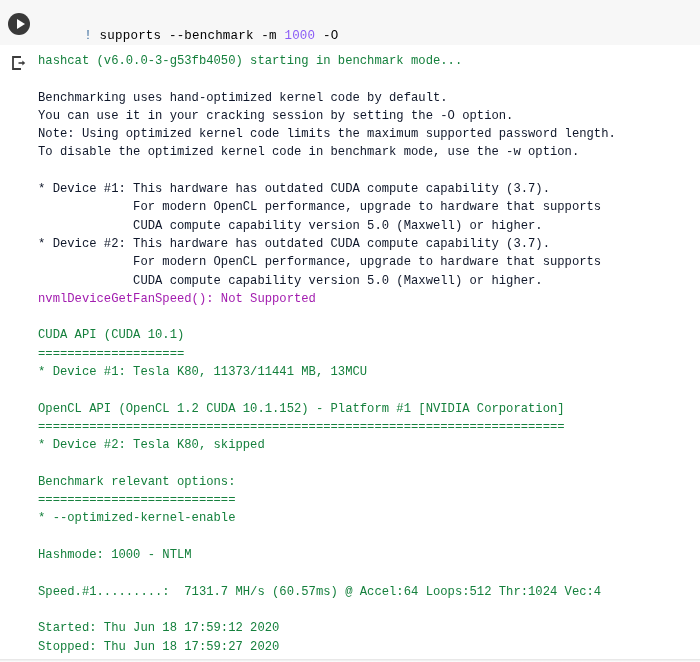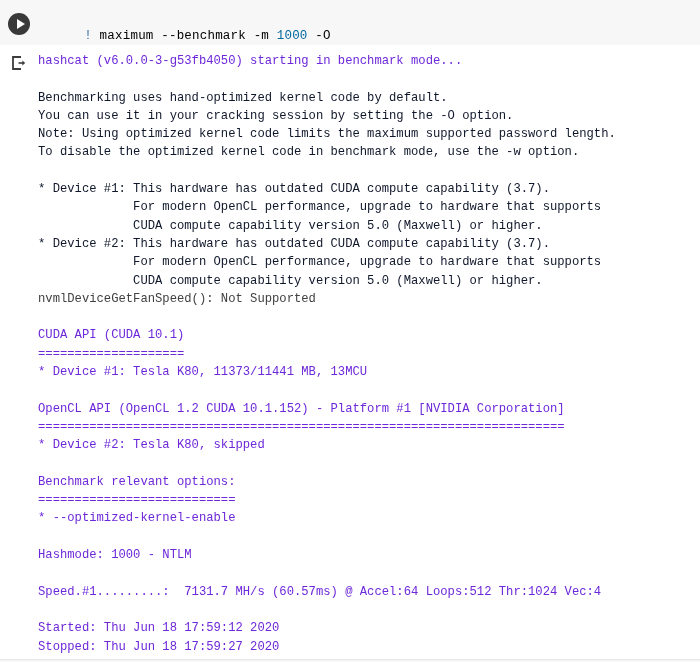"maximum --benchmark -m" span.tok-plain { text: maximum -> supports }
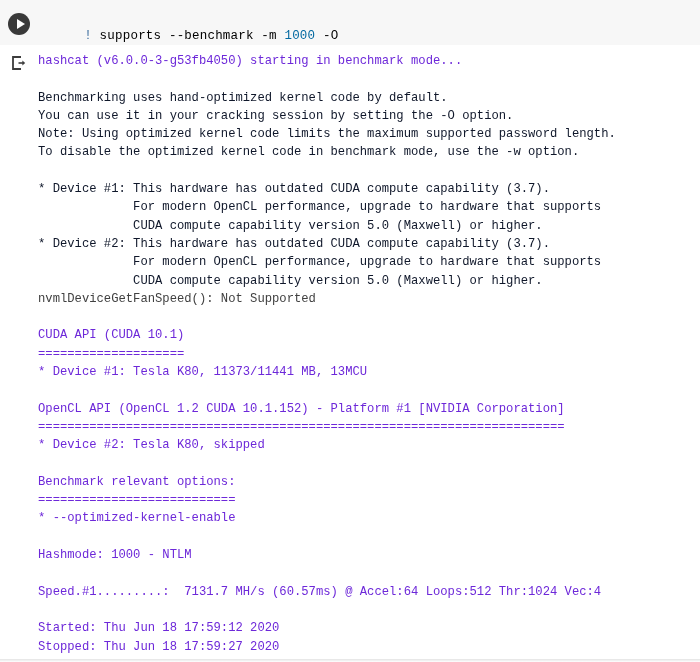"1000" .tok-num { color: #0369a1 -> #8b5cf6 }
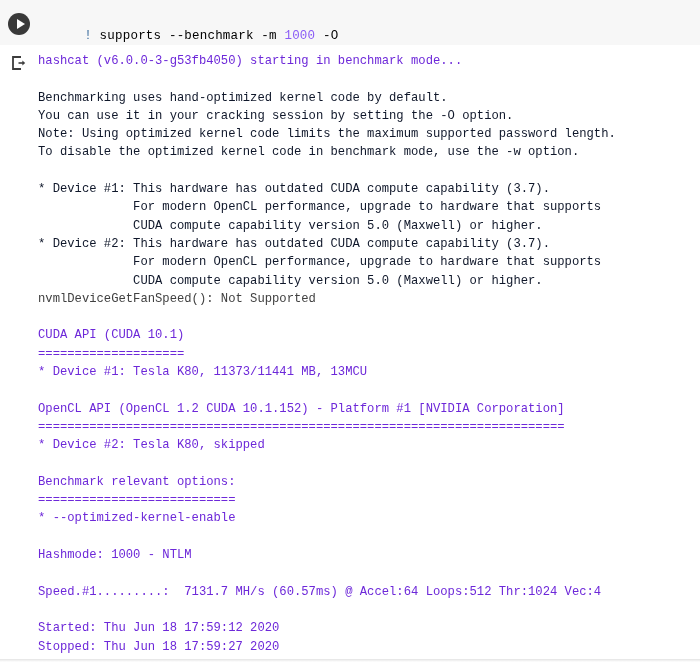"hashcat (v6.0.0-3-g53fb4050) starting in" .c-black { color: #6d28d9 -> #15803d }
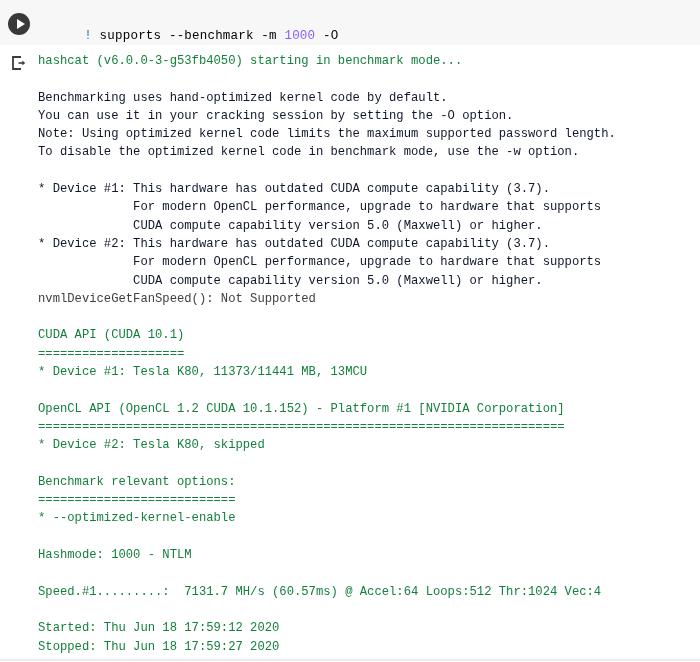"nvmlDeviceGetFanSpeed(): Not Supported" .c-red { color: #404040 -> #a21caf }
